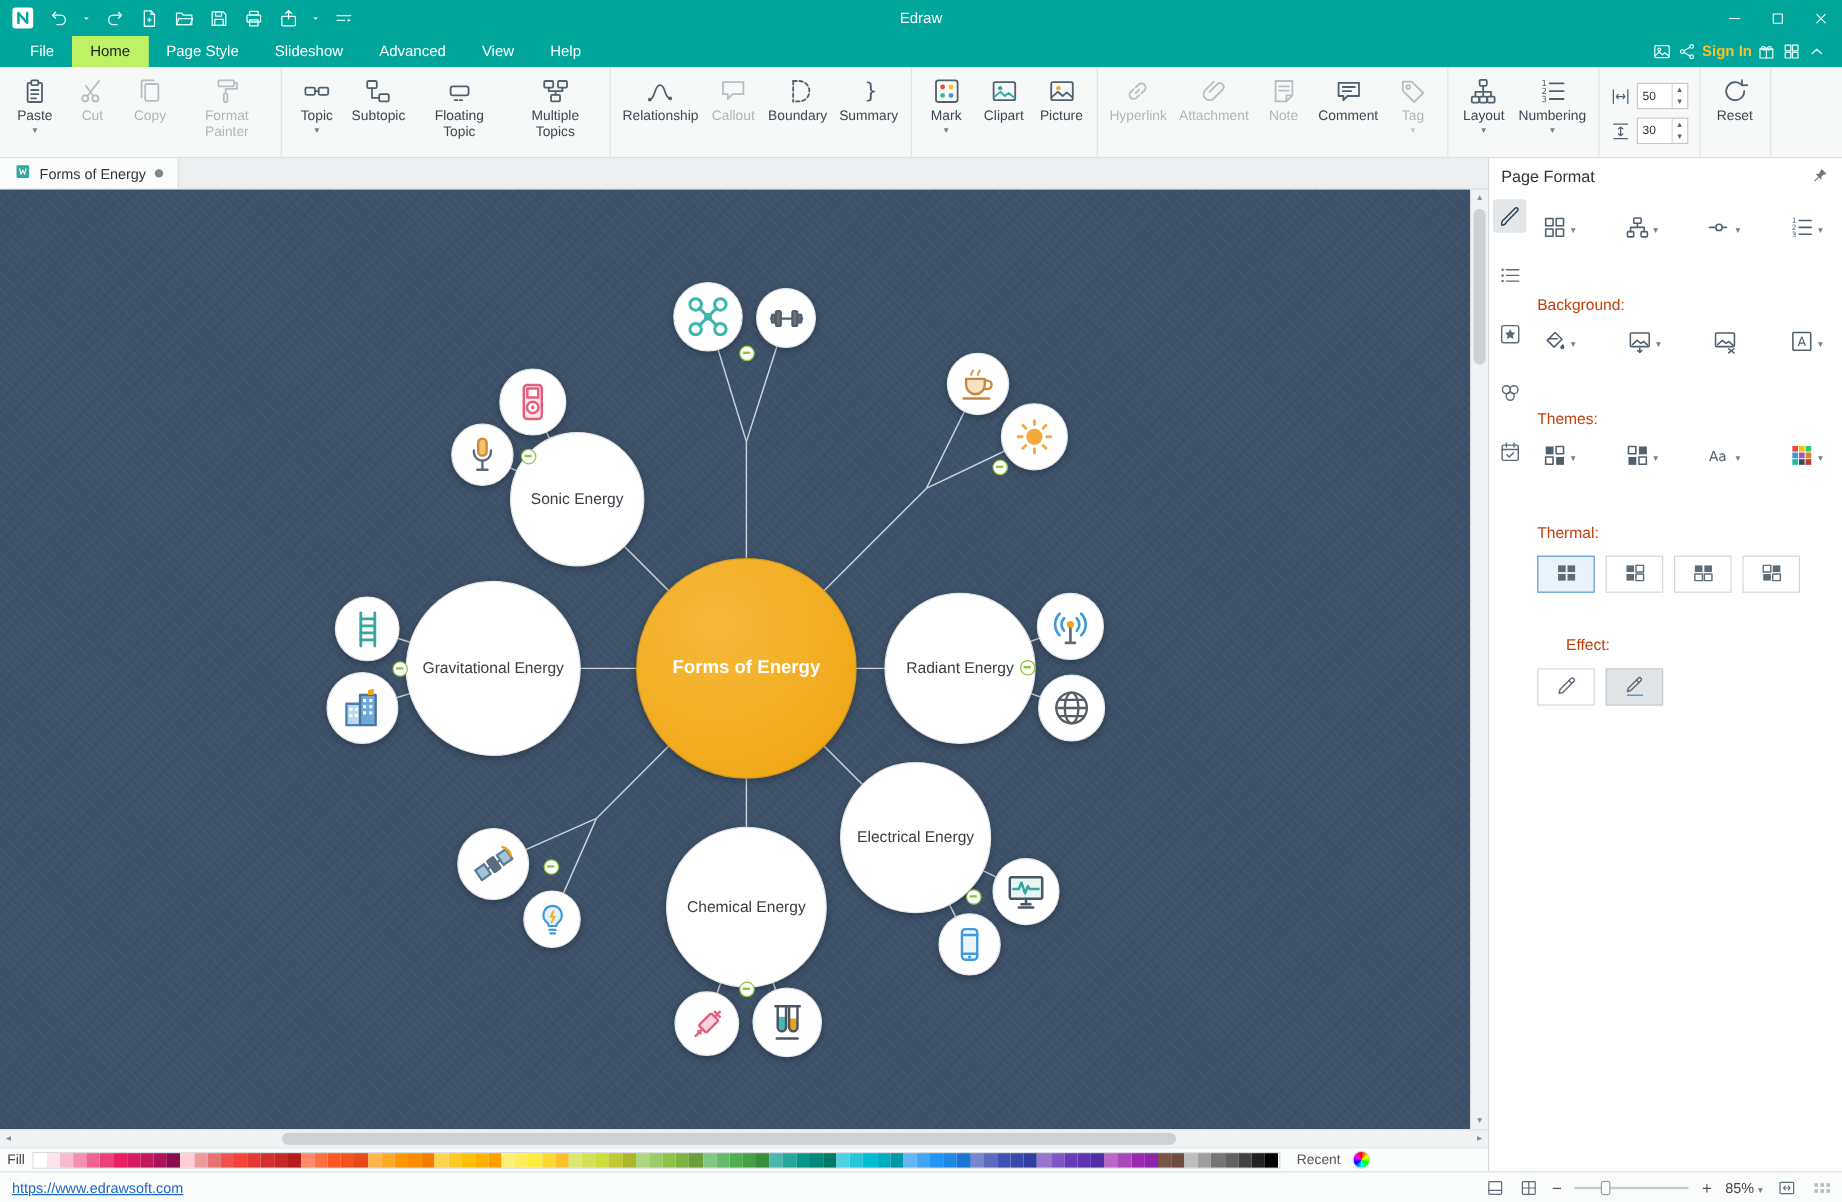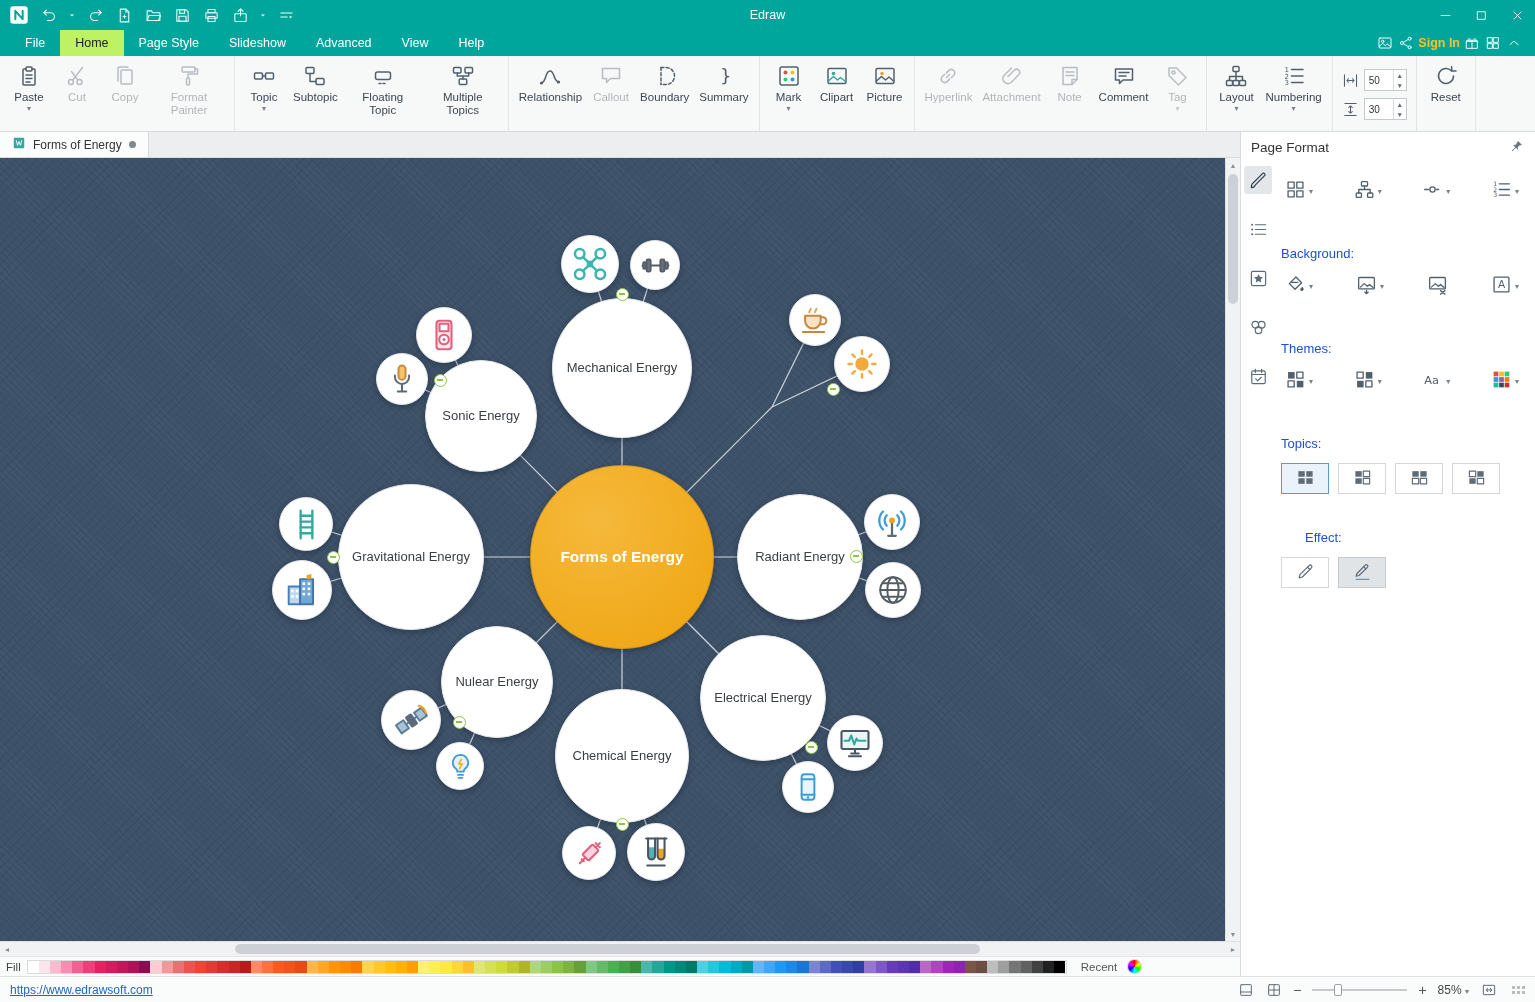"Background:" .plabel { color: #1d4ed8 -> #c2410c }
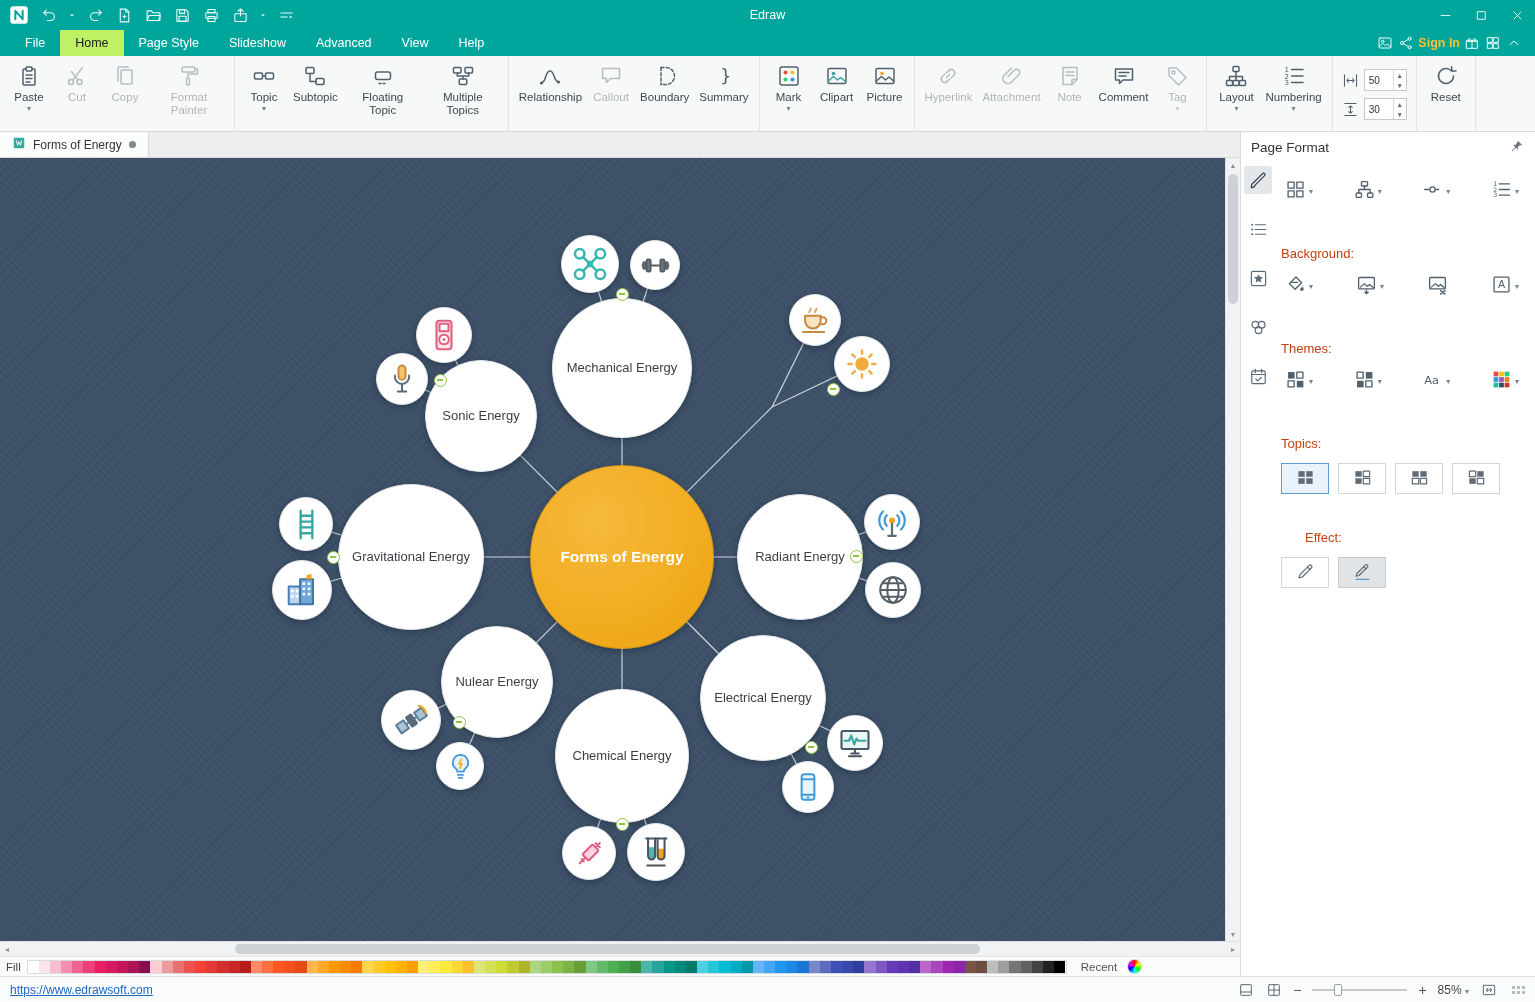"Mechanical Energy" div.mm-node { html: <div> <span>Mechanical Energy</span> </div> -> none }
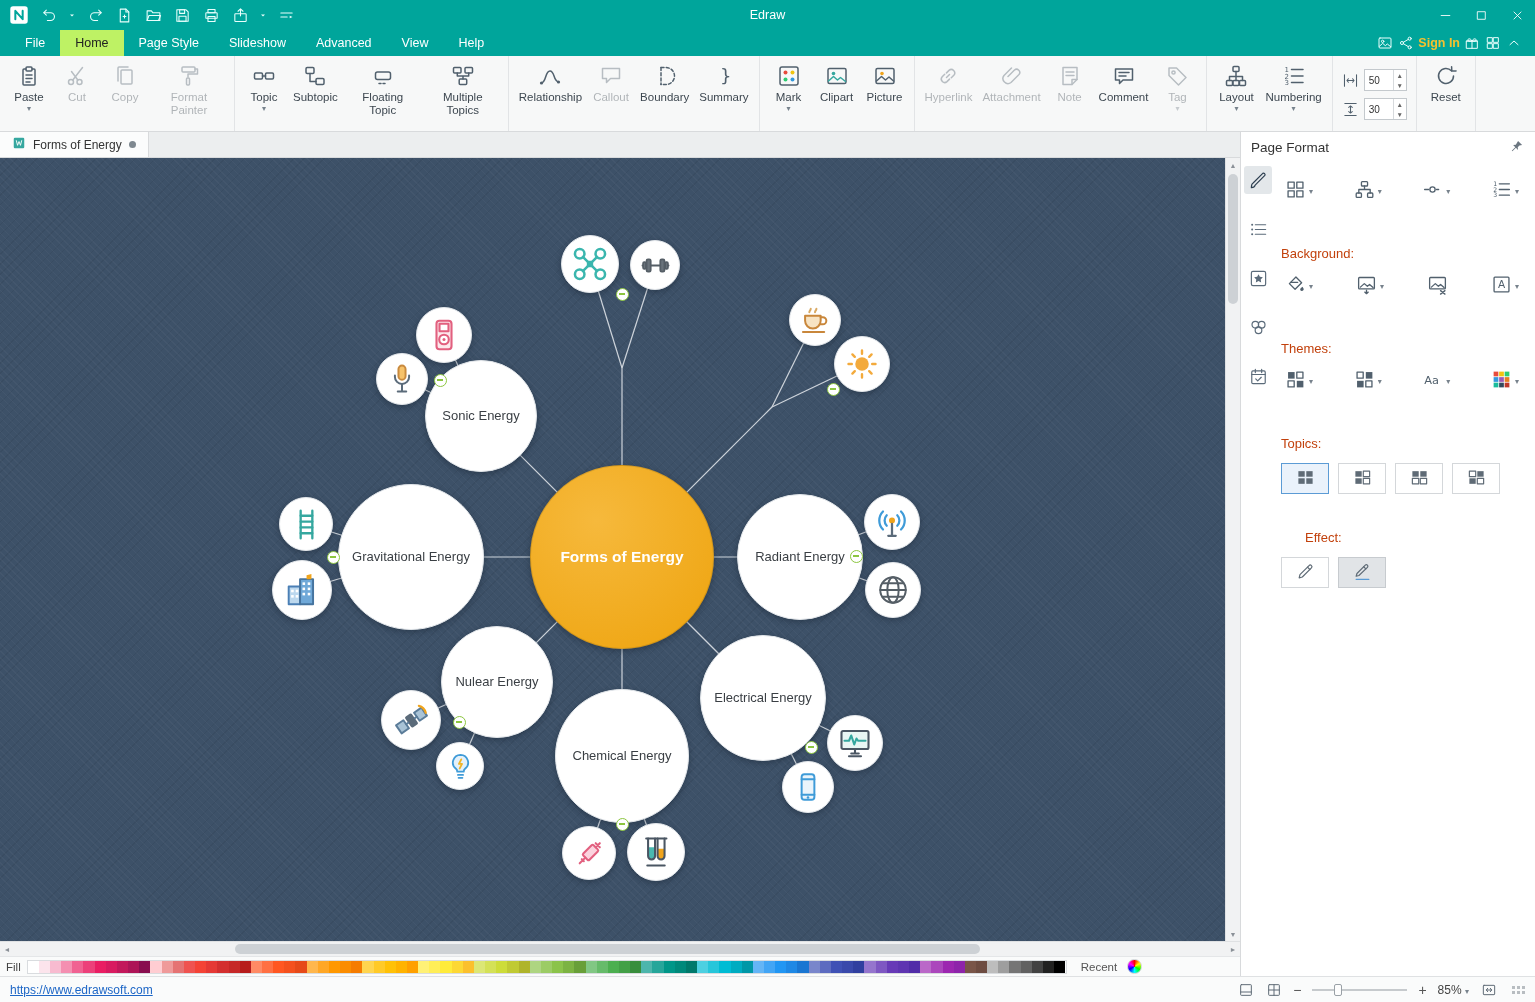"Topics:" div.plabel { text: Topics -> Thermal }
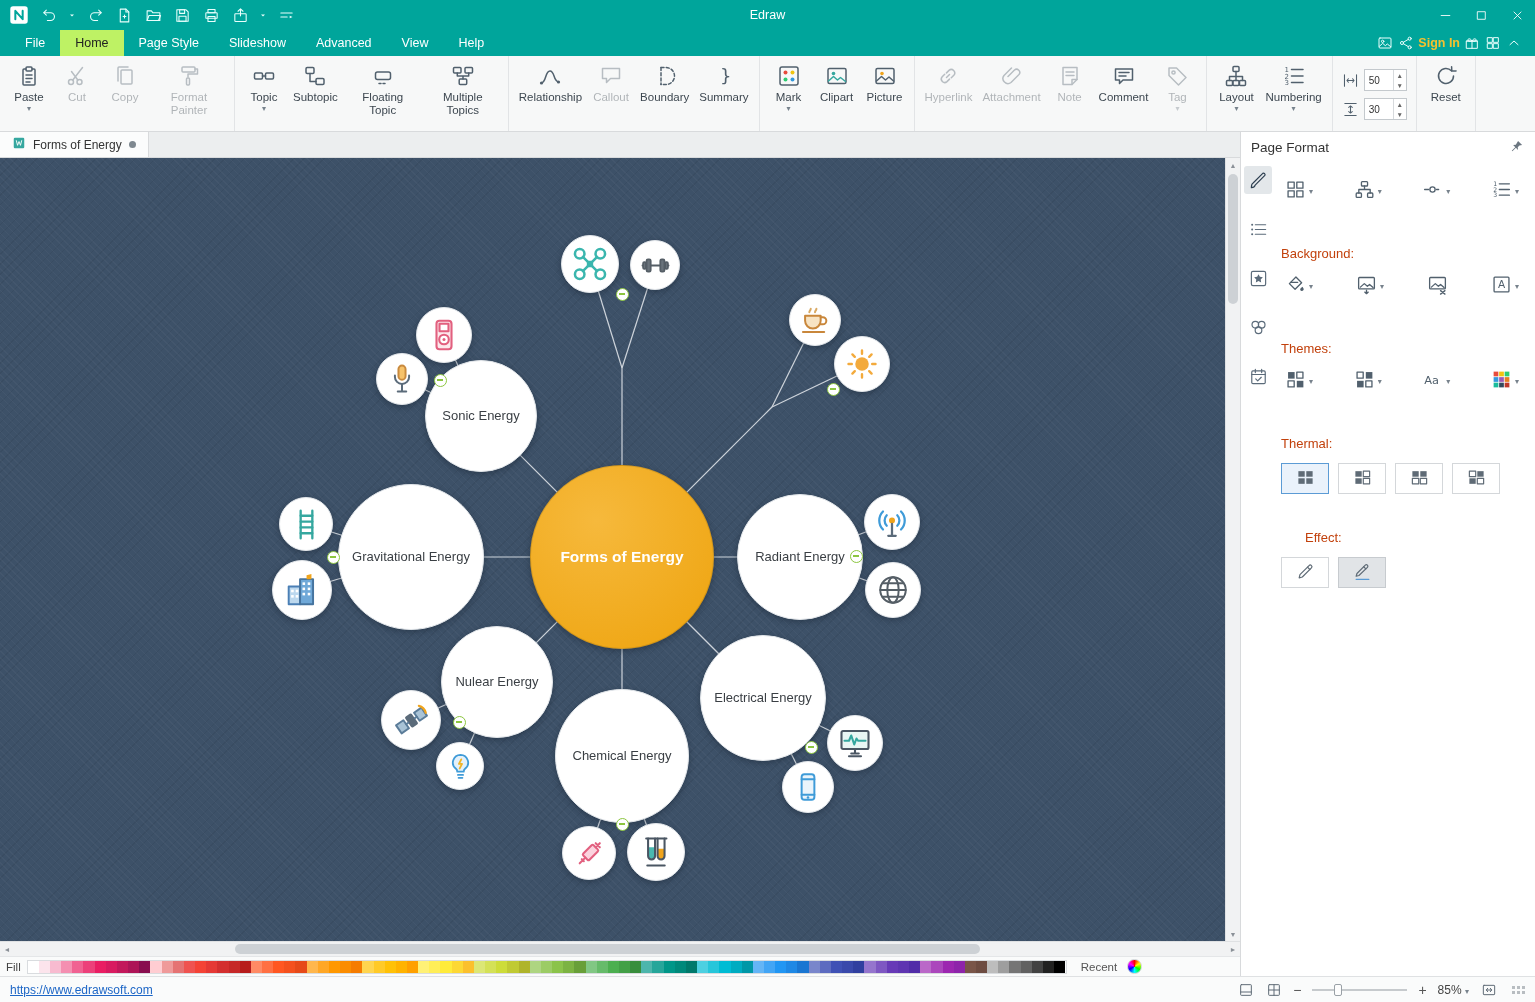"Nulear Energy" div.mm-node { html: <div> <span>Nulear Energy</span> </div> -> none }
